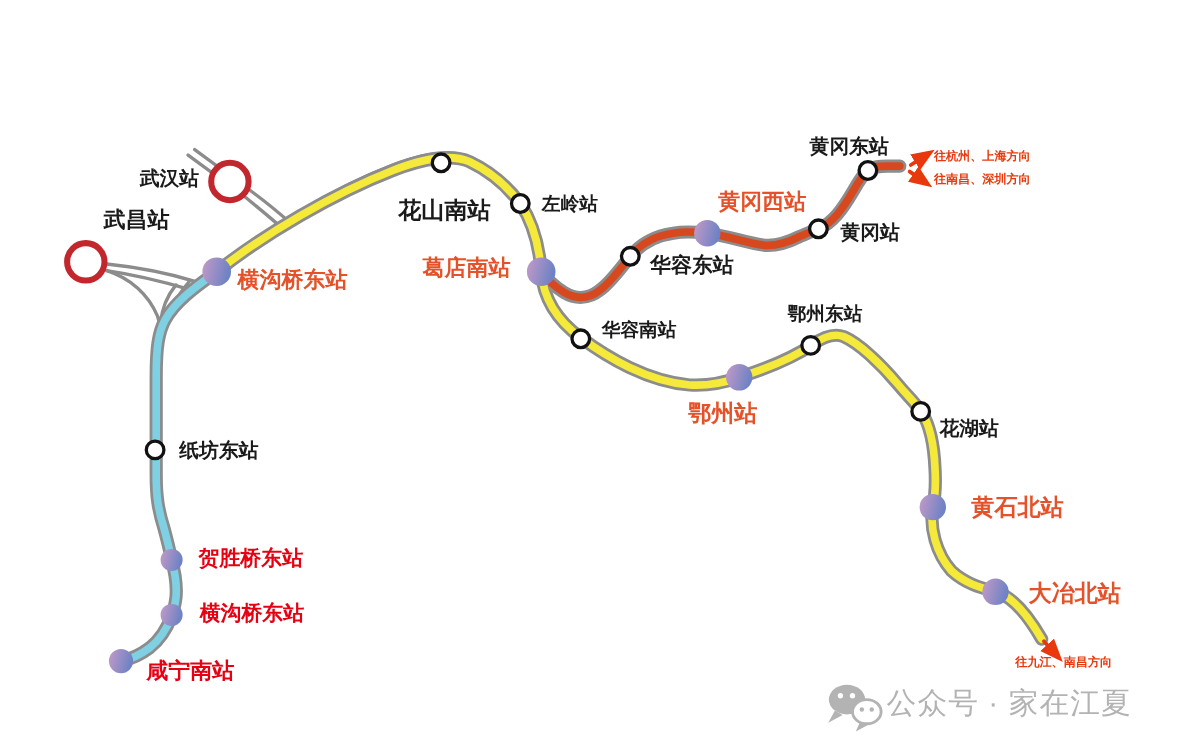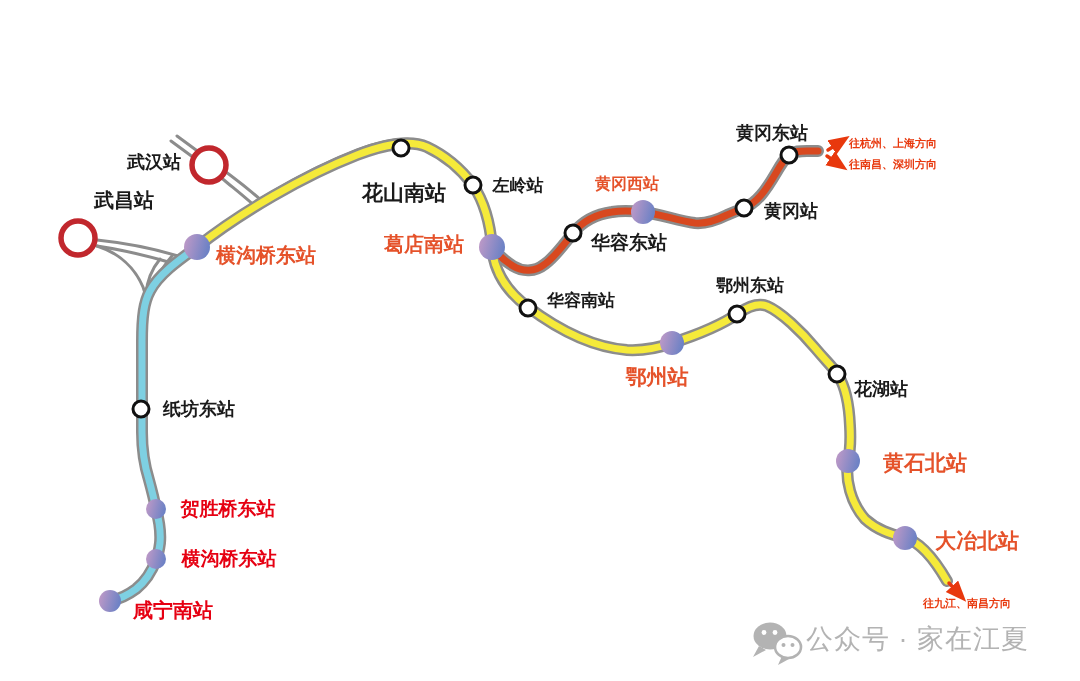"黄冈西站" div.lbl { font-size: 16px -> 20px; left: 627px -> 693px }
